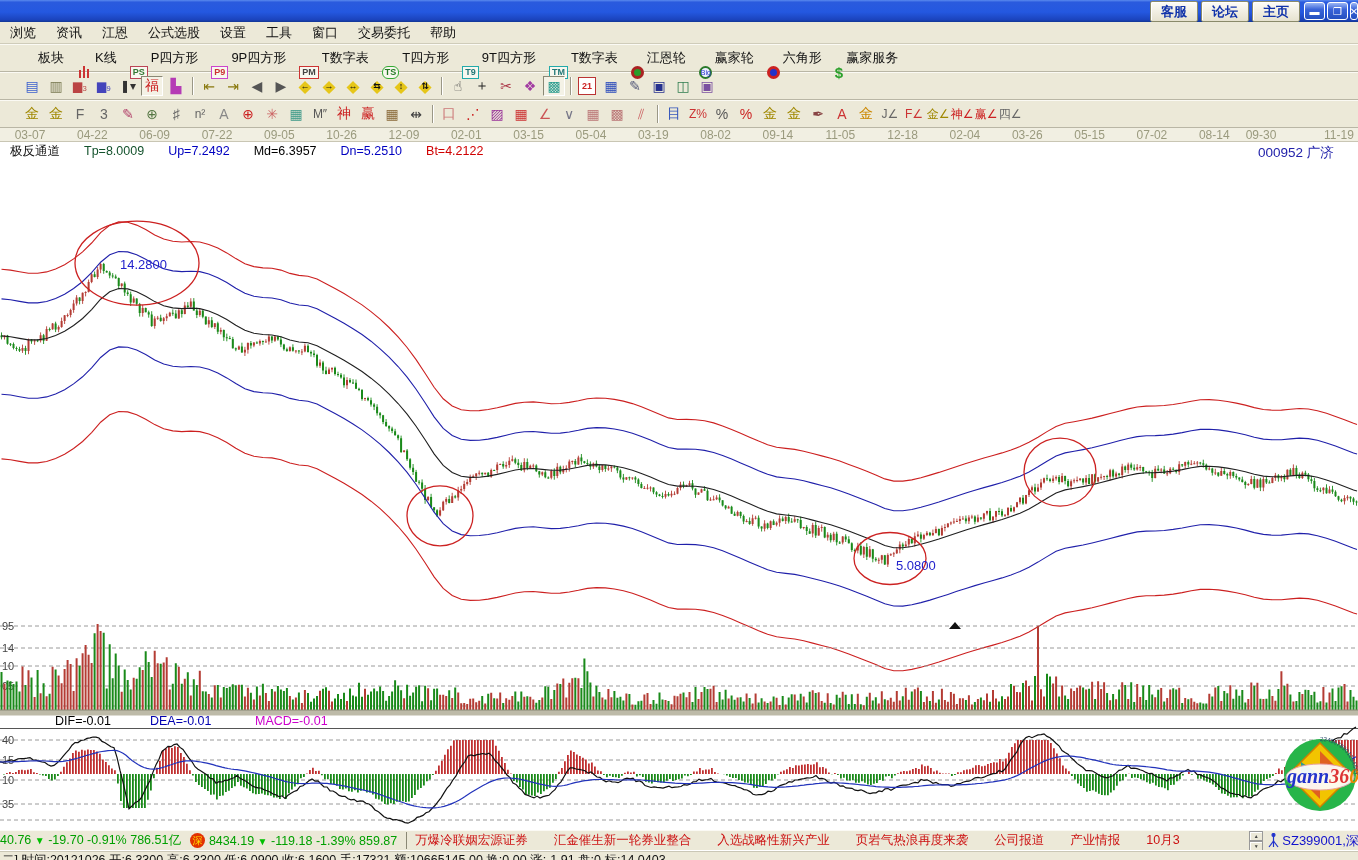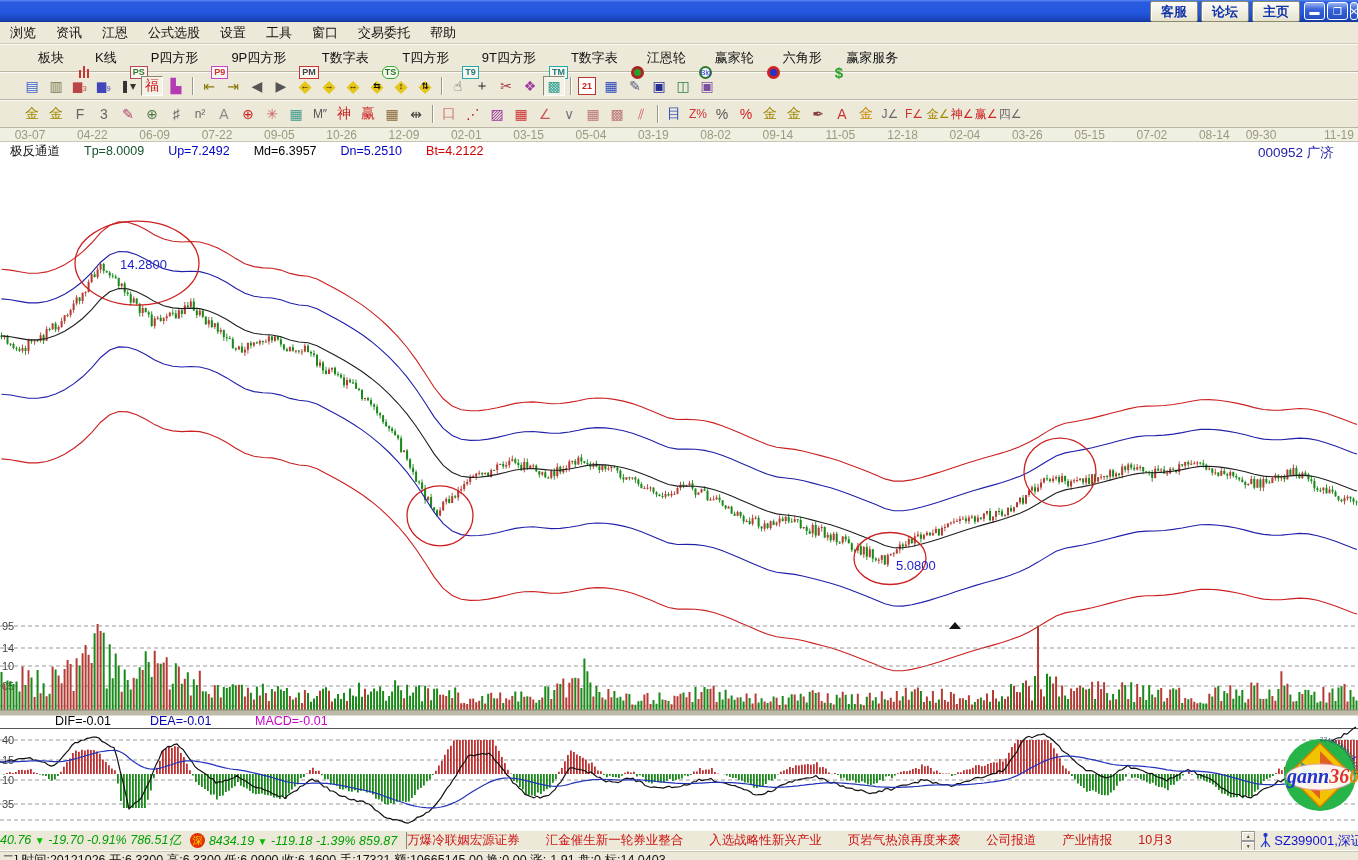"40.76 ▼ -19.70 -0.91% 786.51亿" .idx { font-style: italic -> none }
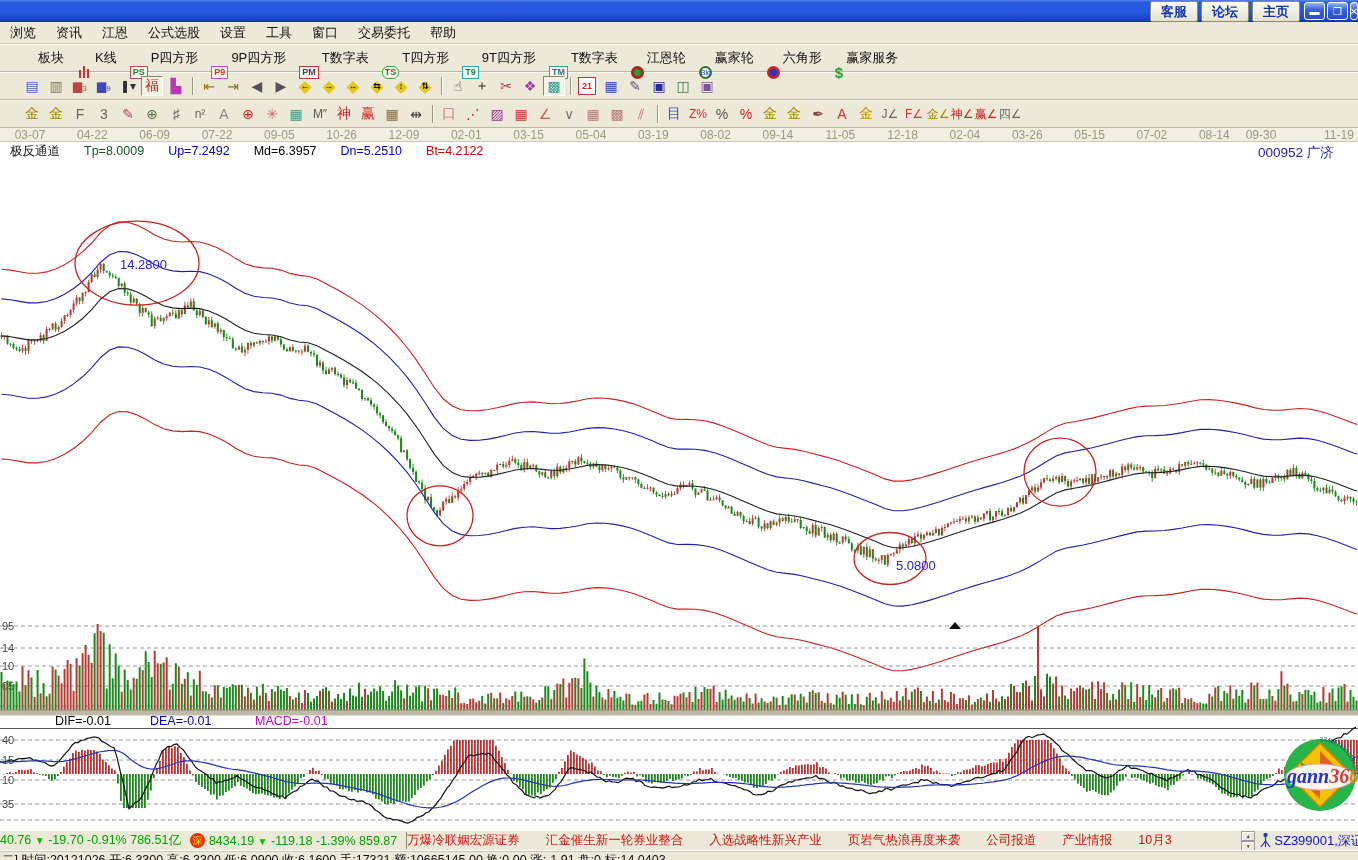"万爆冷联姻宏源证券 汇金催生新一轮券业整合 入选战略性新兴产业" .newsbox { padding-left: 0 -> 8px }
